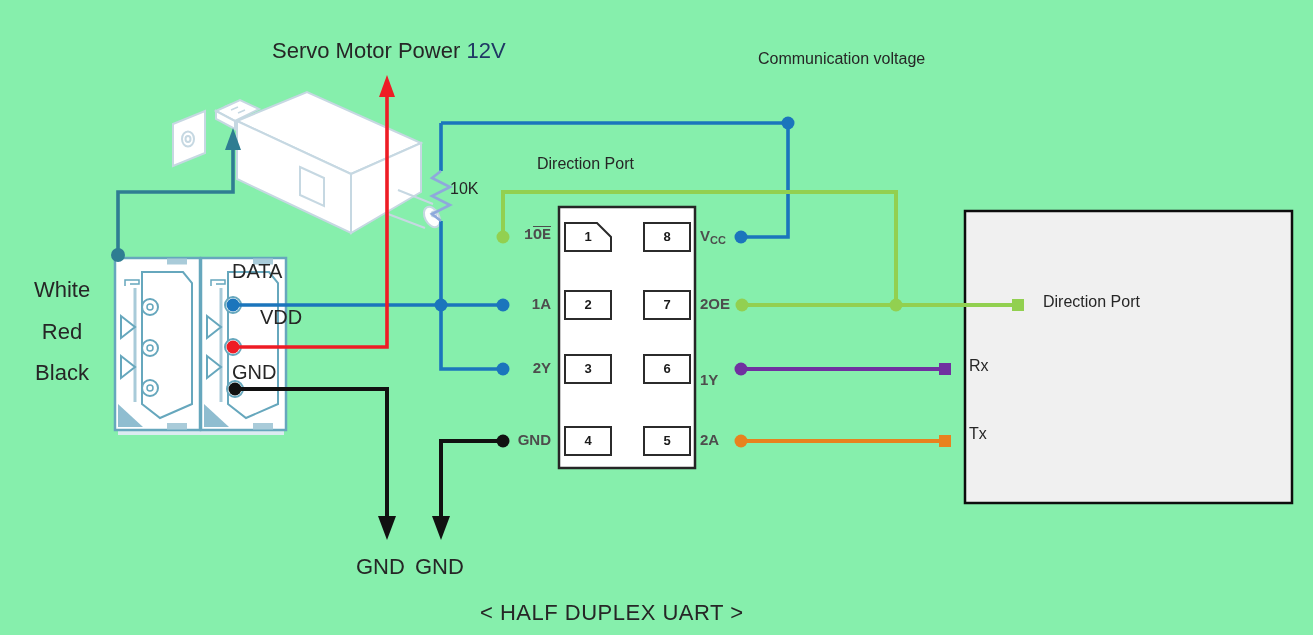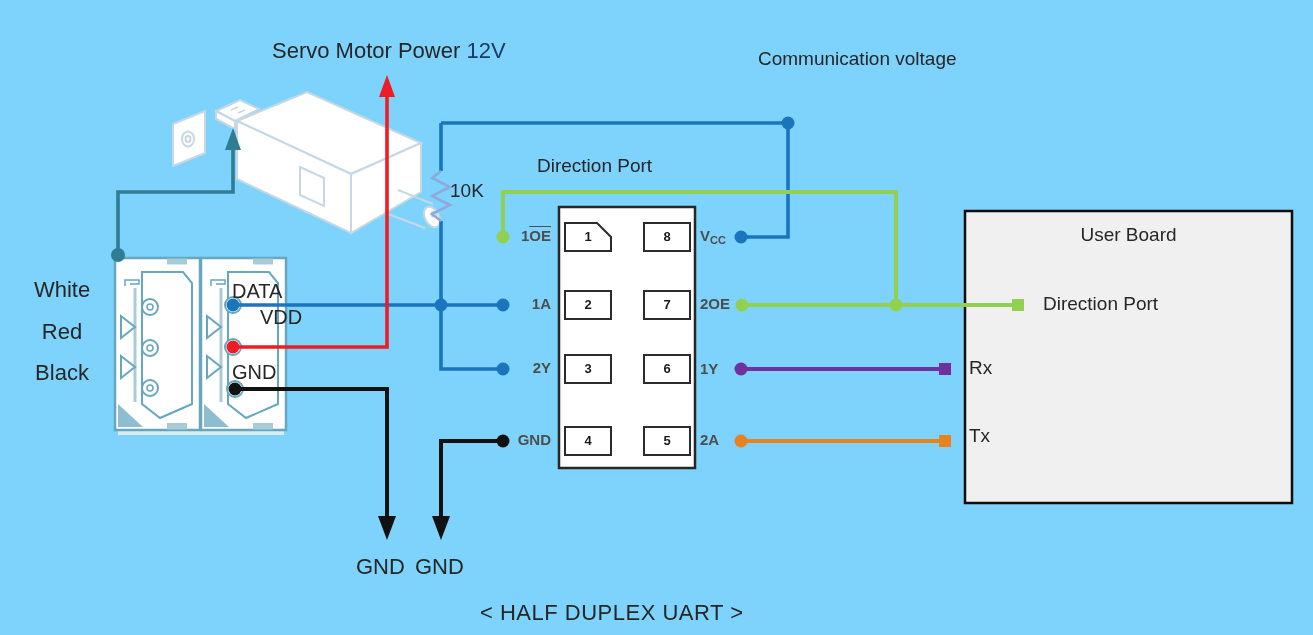"Servo Motor Power 12V" #canvas { background: #7dd3fc -> #86efac }
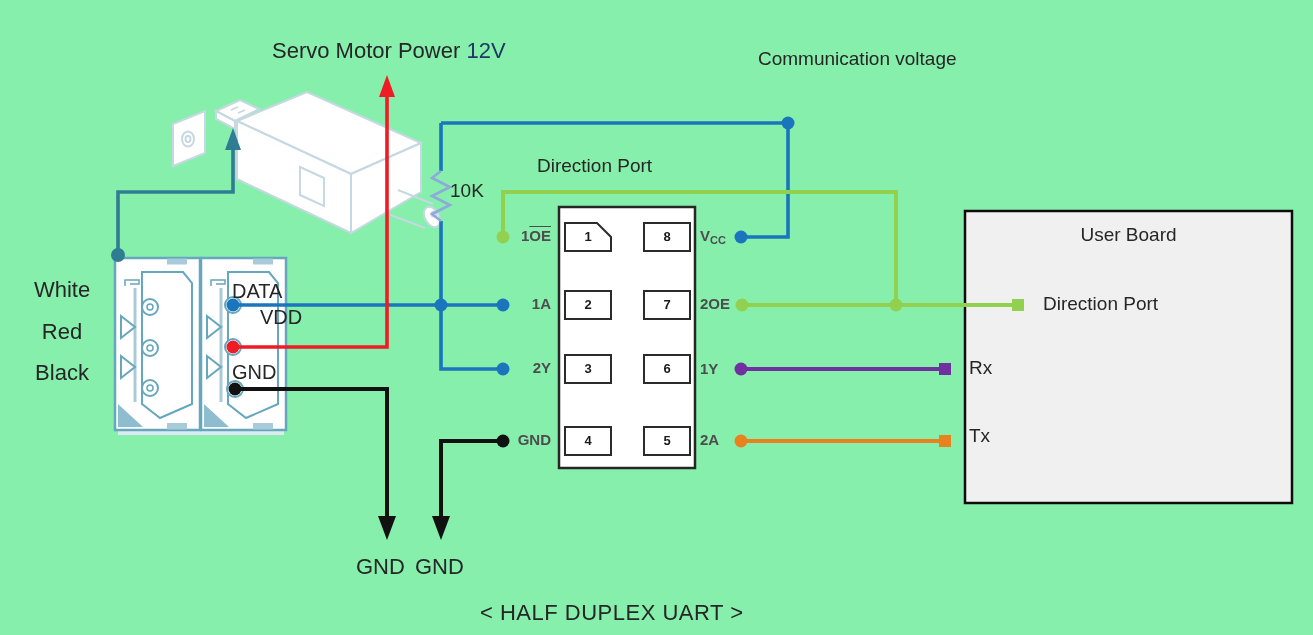"Communication voltage" .mid { font-size: 19px -> 16px }
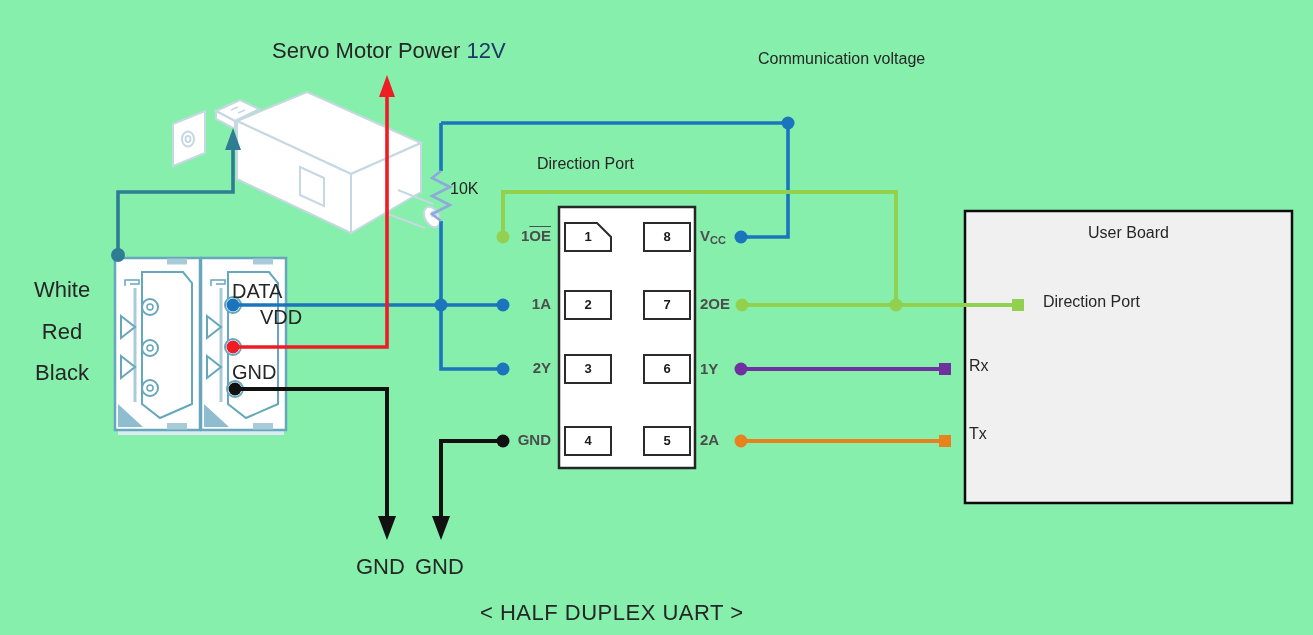"1OE" div.pinlbl { font-family: none -> Liberation Mono, monospace }
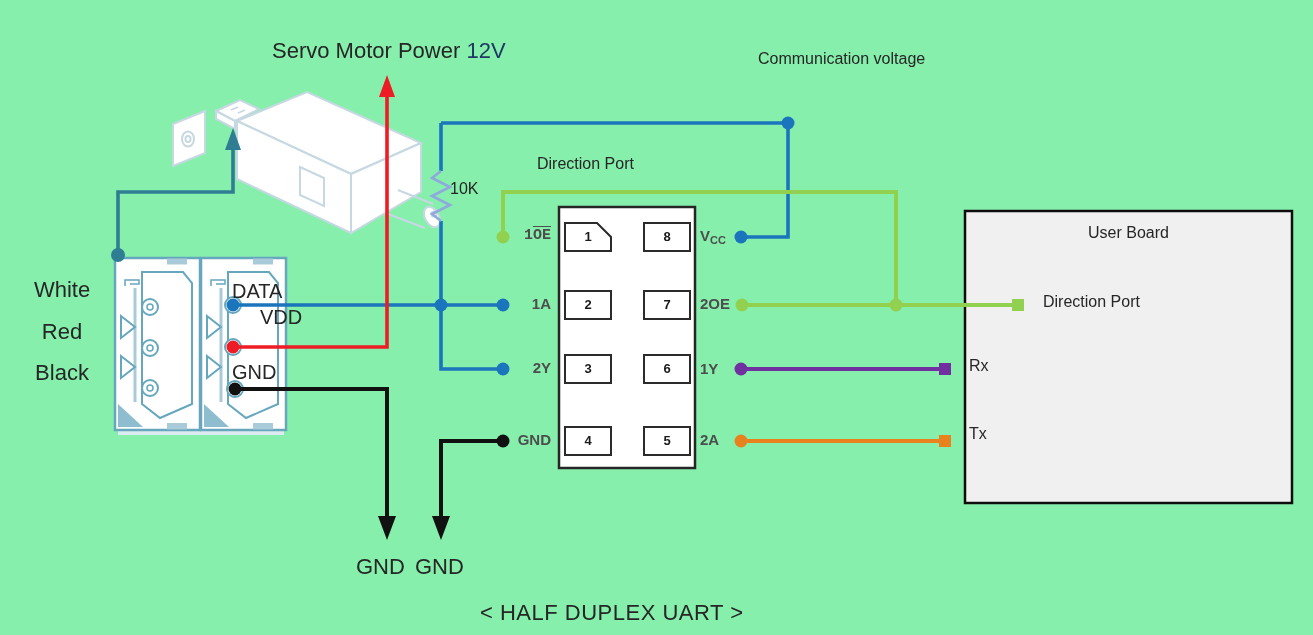"User Board" div.lbl { html: <div>User Board</div> -> none }
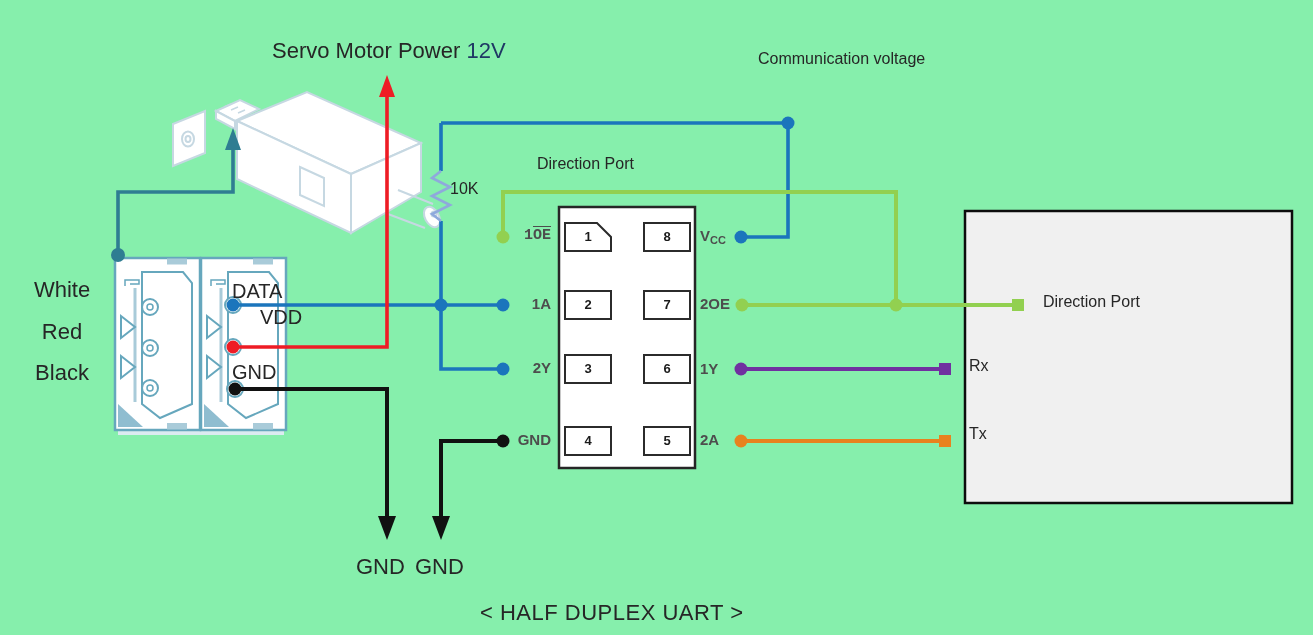"DATA" div.lbl { top: 280px -> 260px }
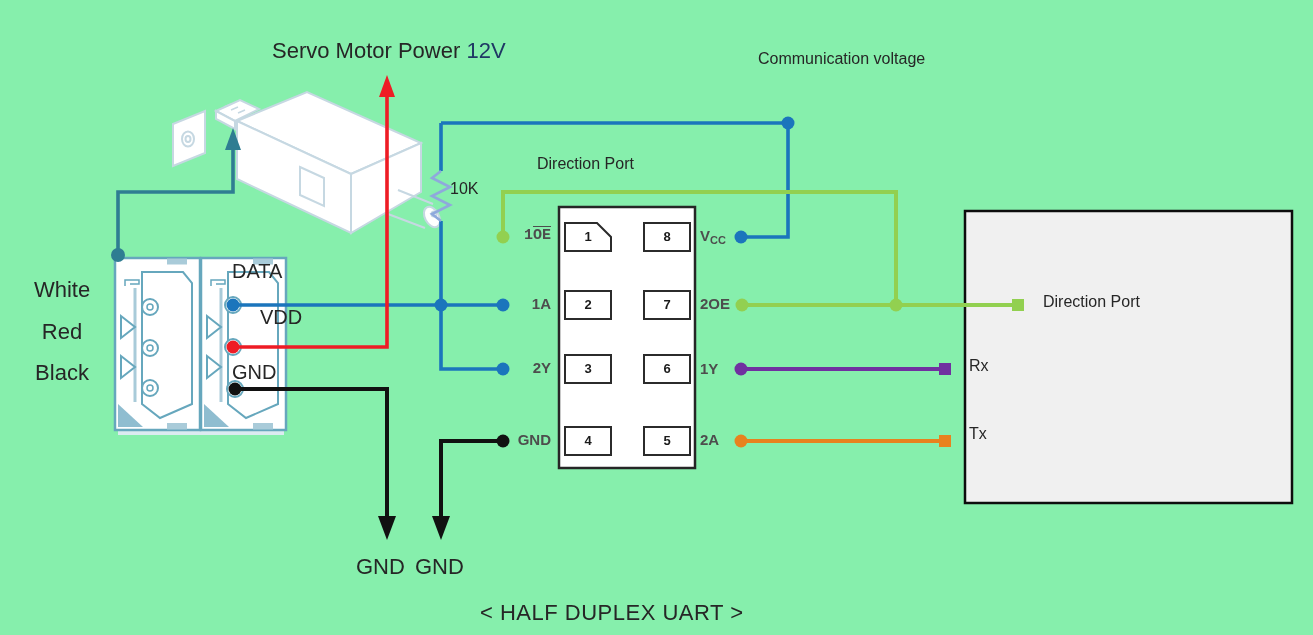"1Y" div.pinlbl { top: 360px -> 371px }
